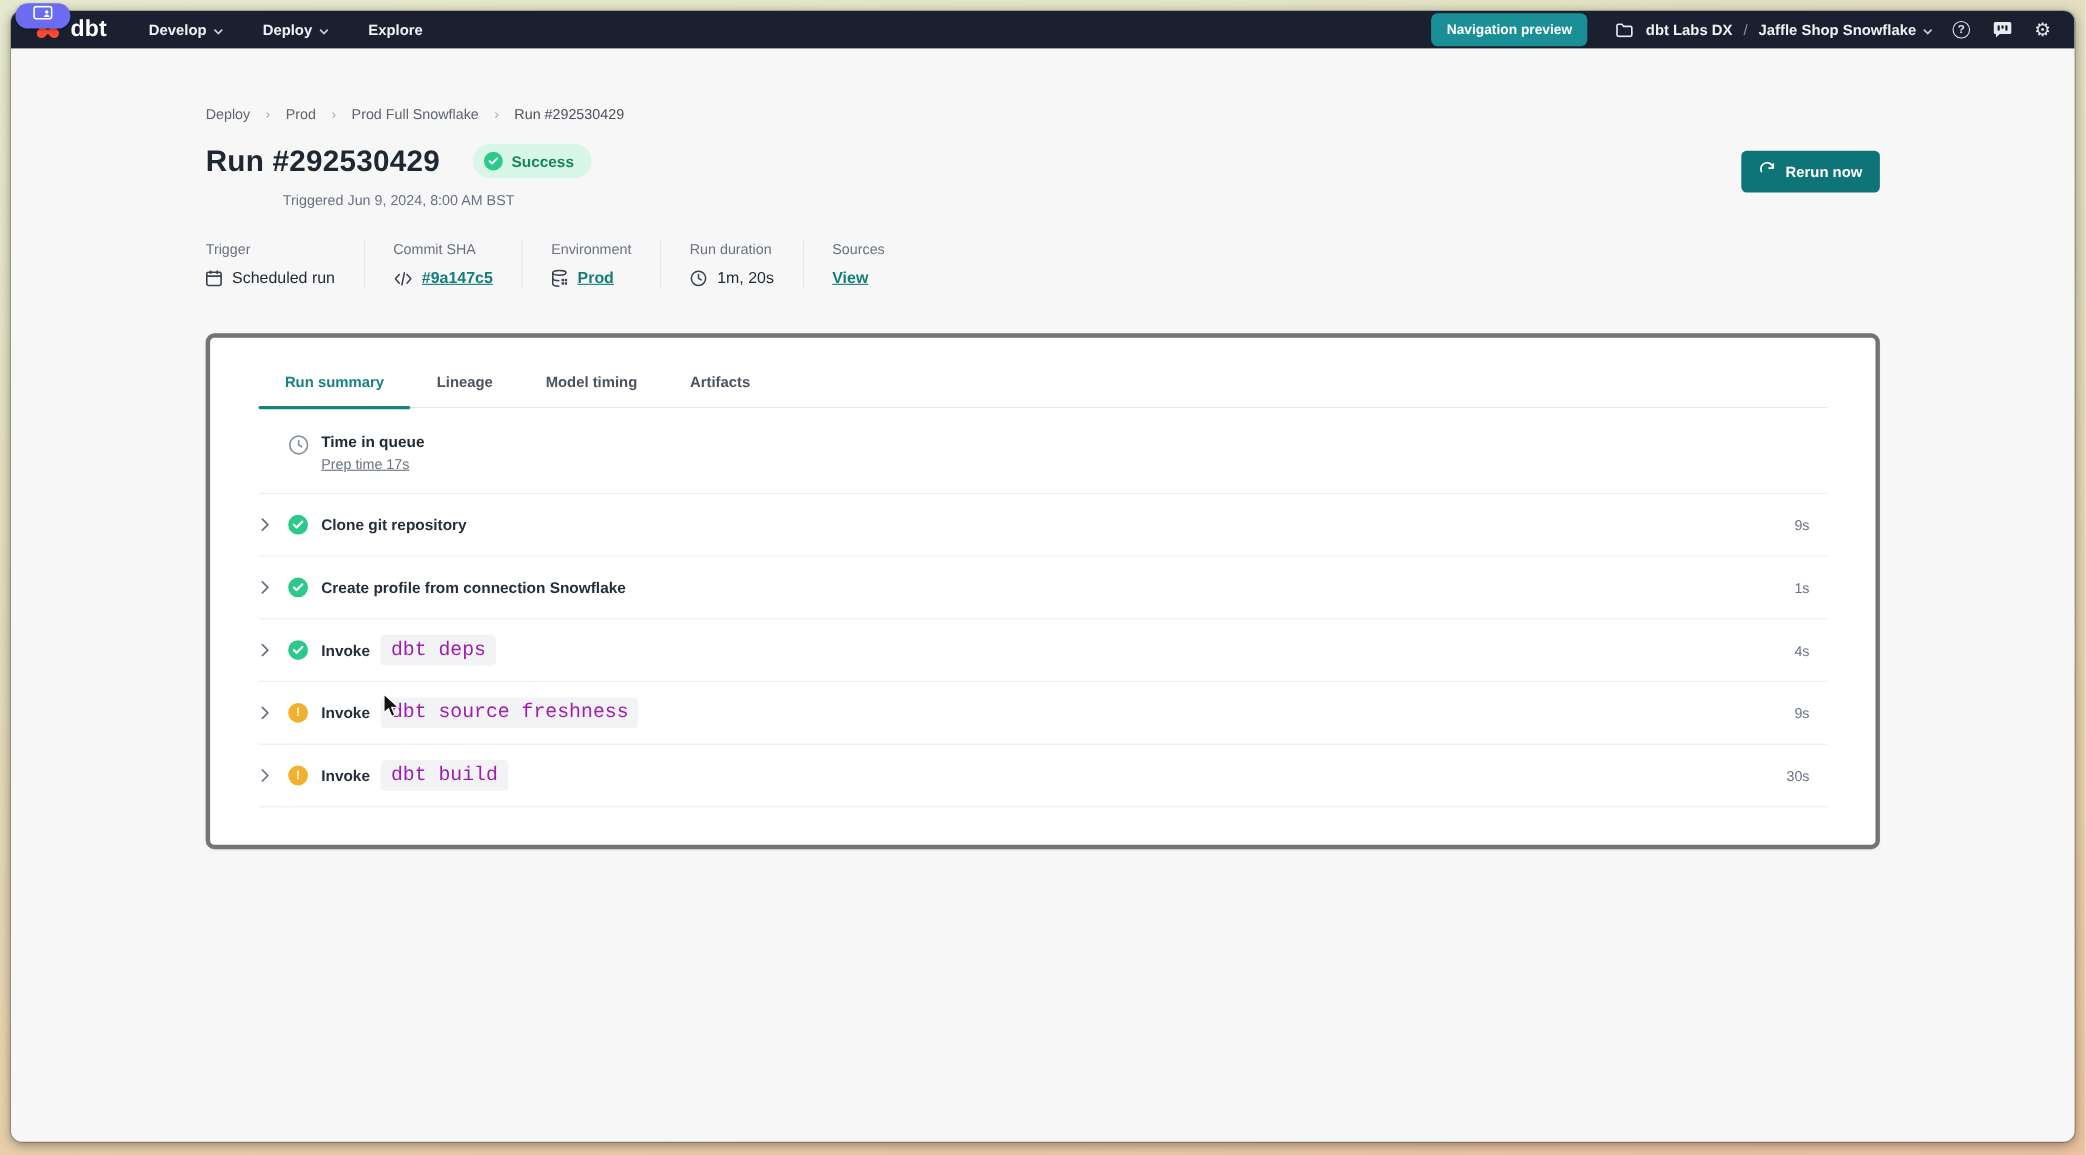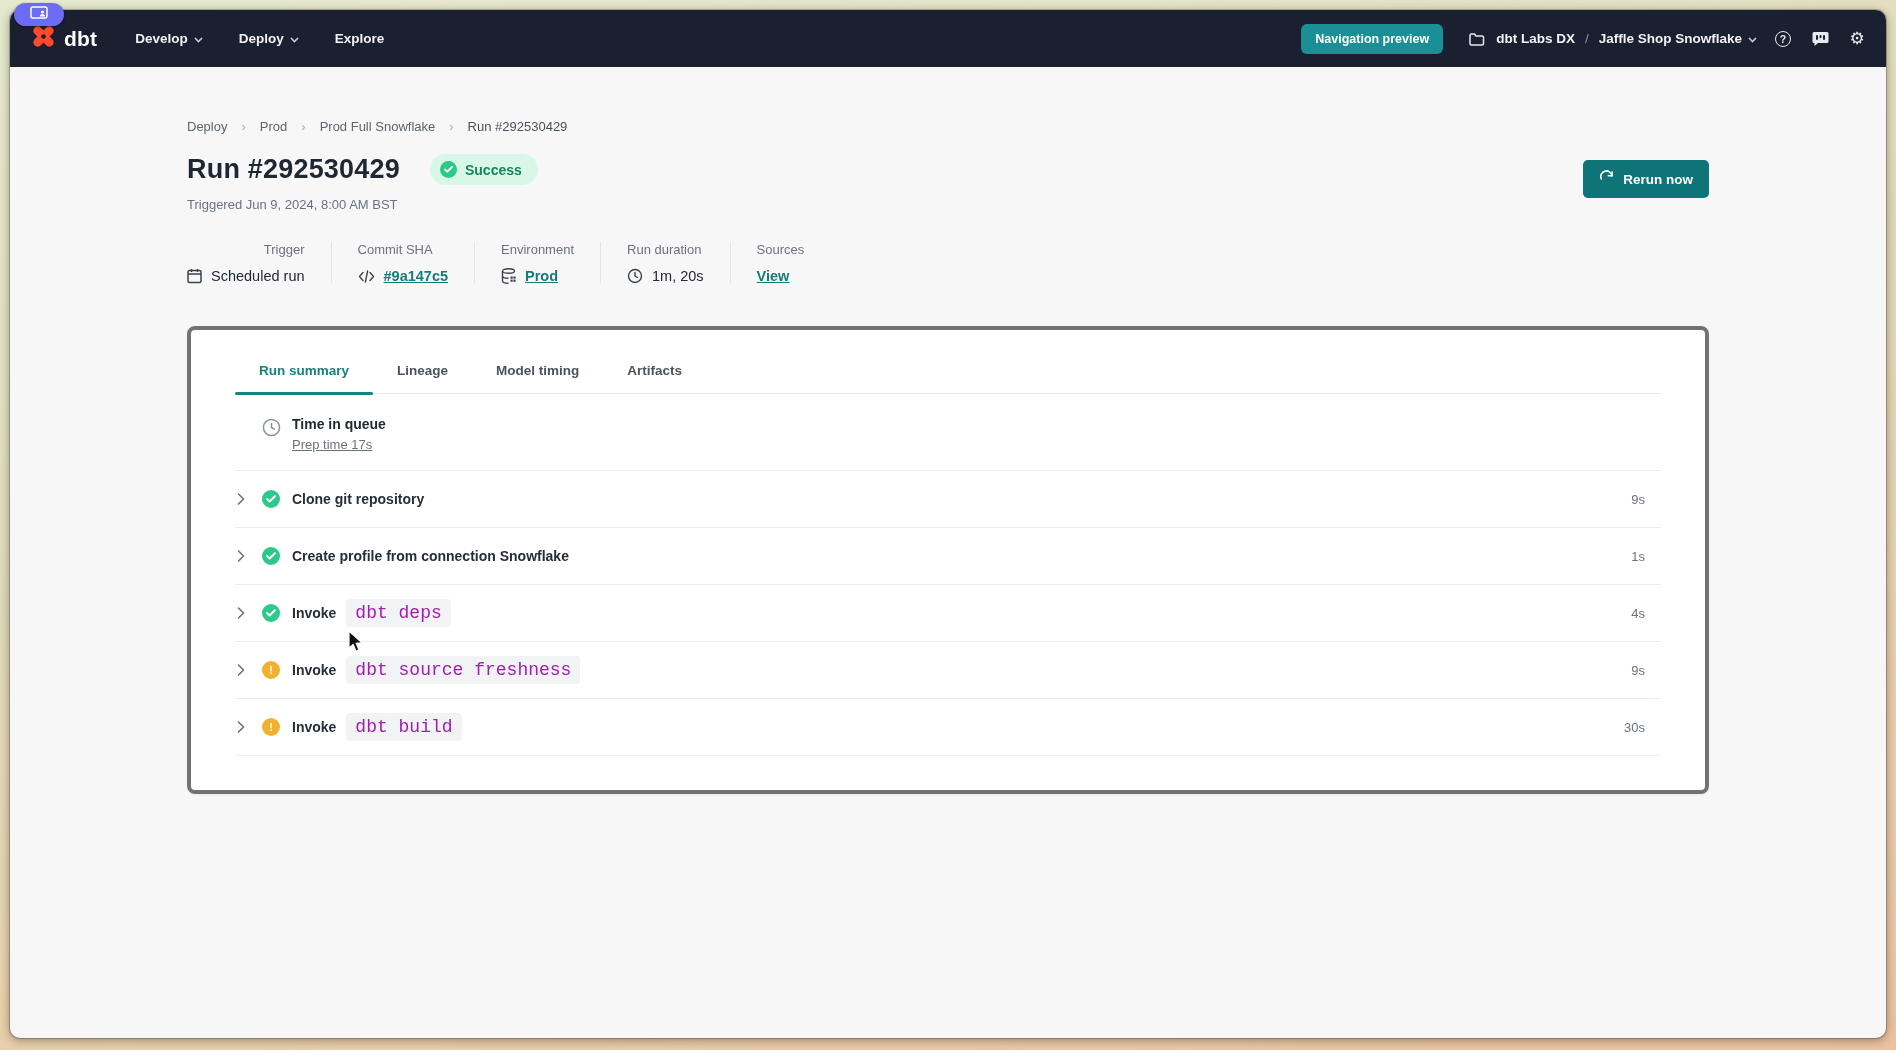"dbt" .topbar { height: 57px -> 34px }
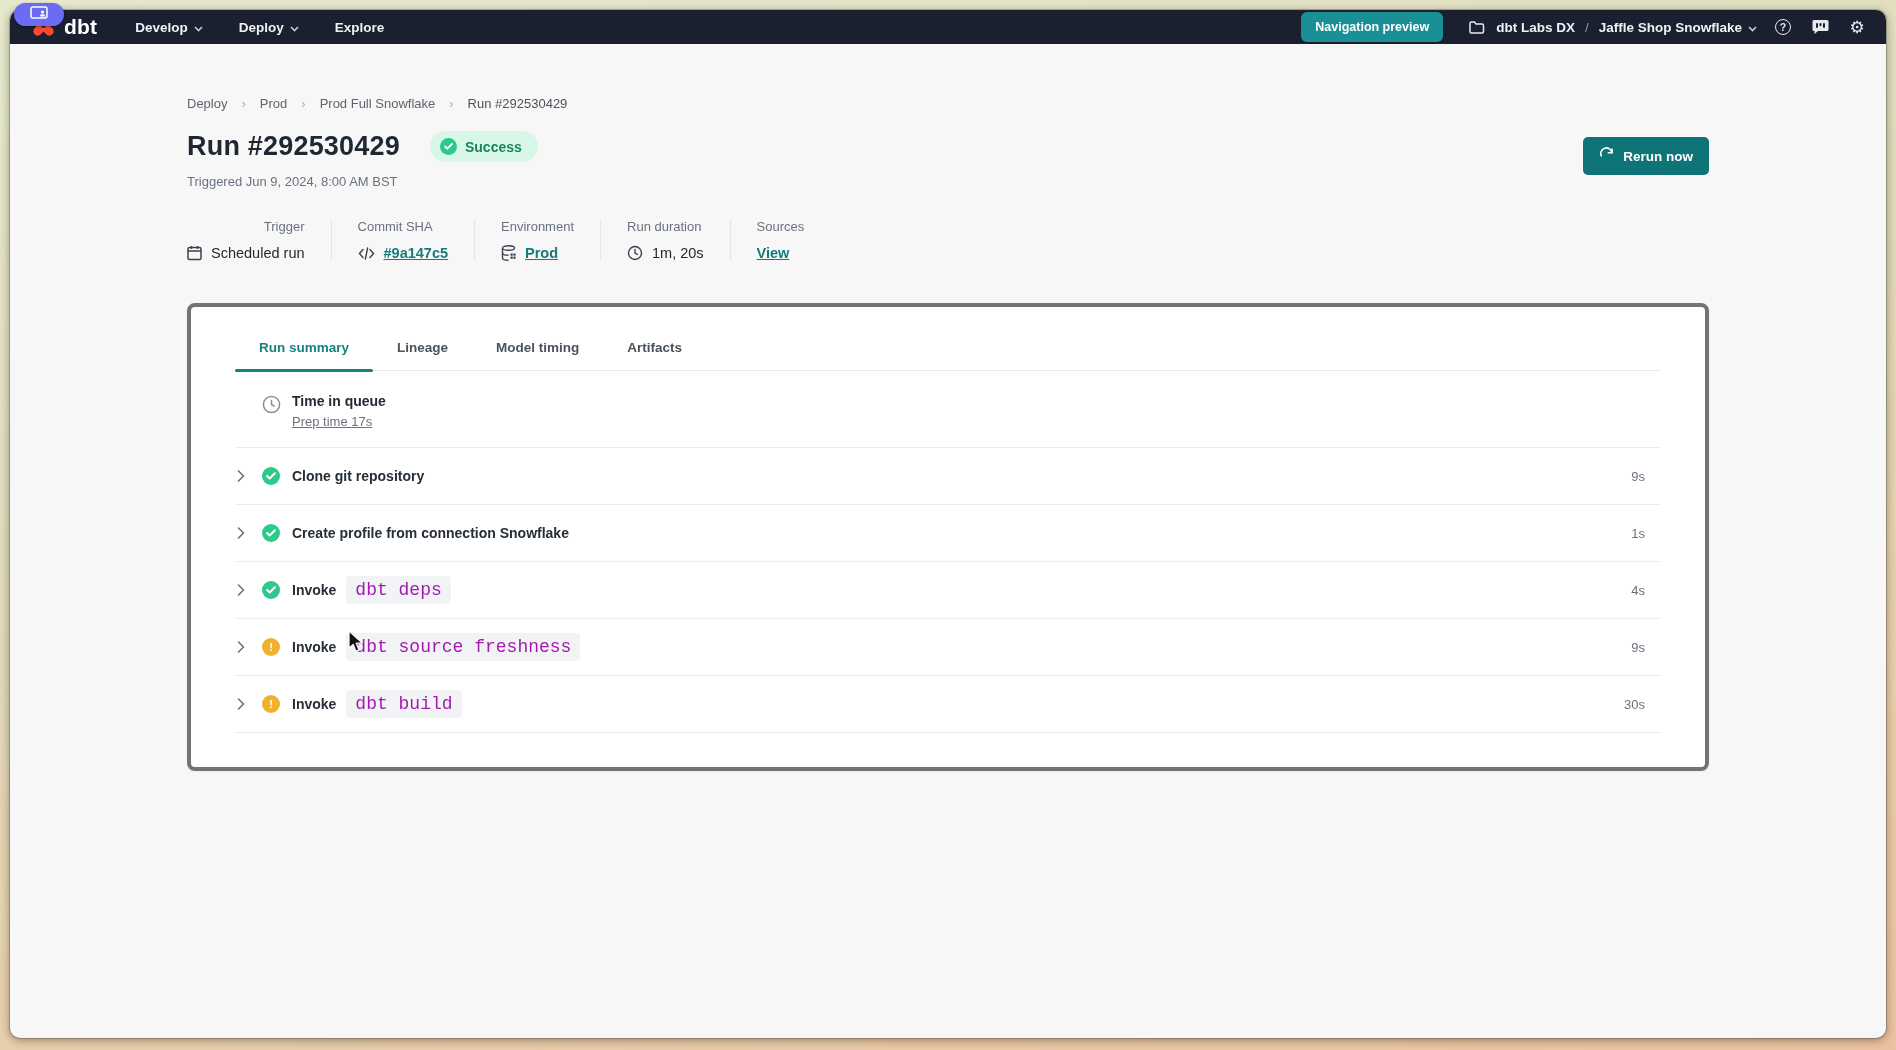"Triggered Jun 9, 2024, 8:00" .triggered { text-align: none -> center }
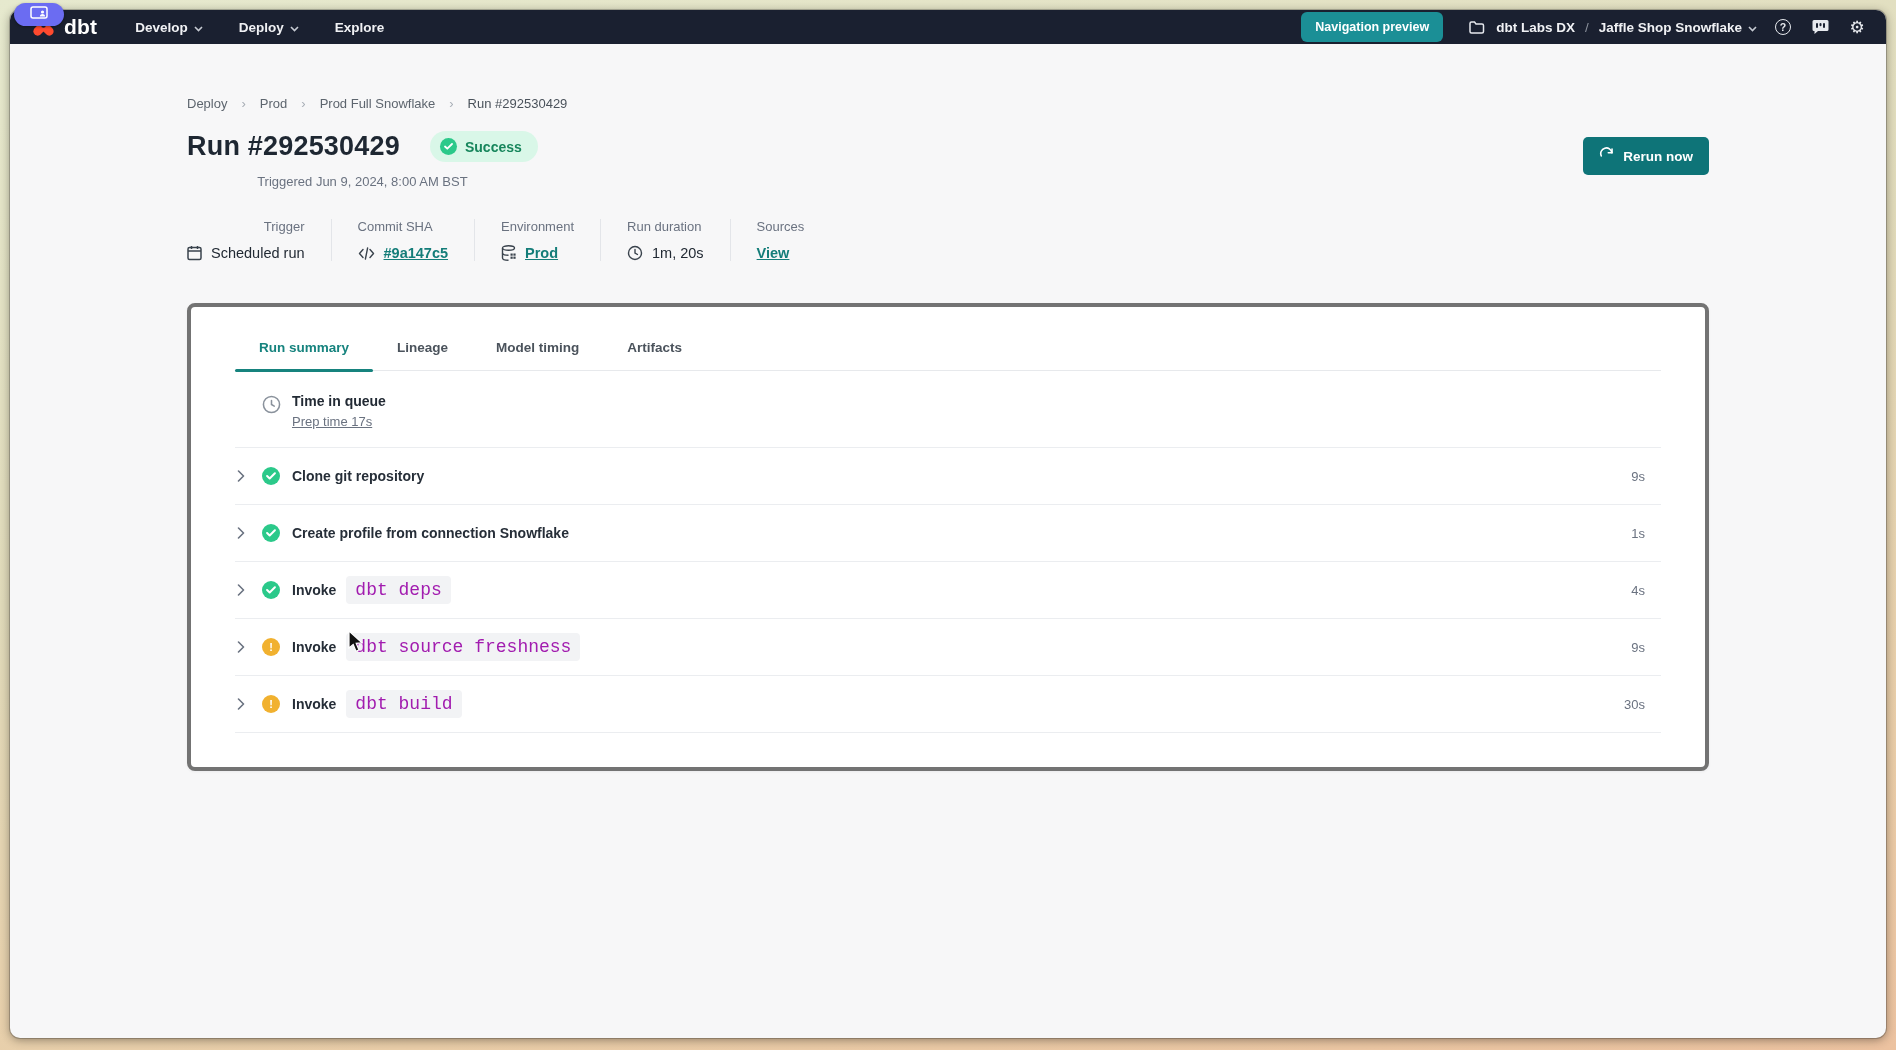"Trigger" .meta-col:first-child { text-align: right -> none }
